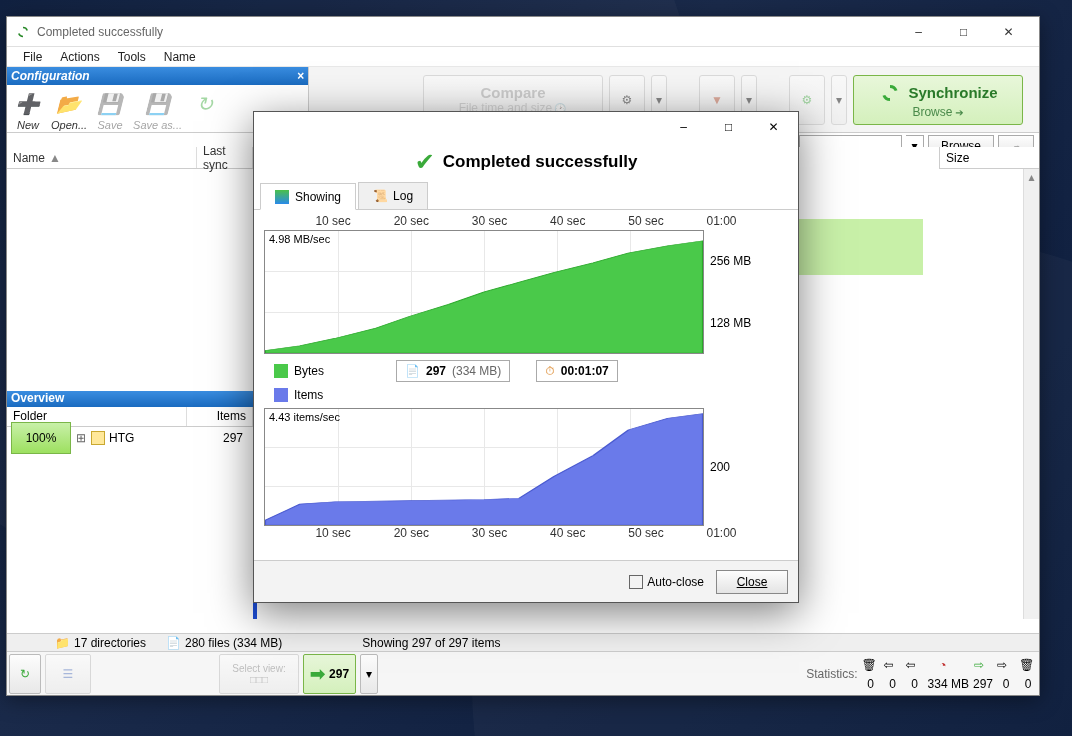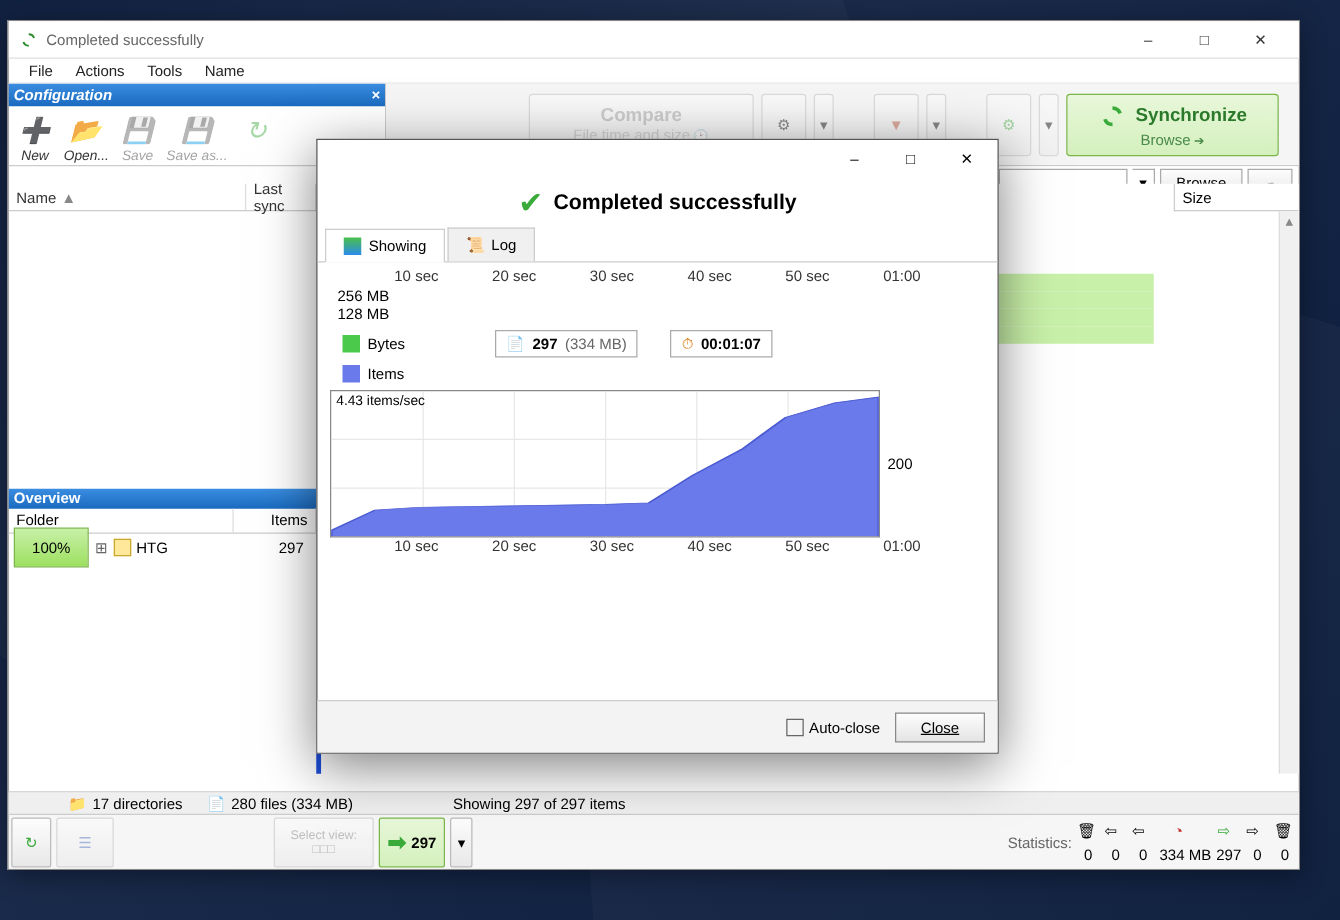"4.98 MB/sec" div.chart-box { html: none -> <div> <div></div> <div></div> <div></div> <div></div> <div></div> <div></div> <div></div> <svg> <polygon></polygon> </svg> <div>4.98 MB/sec</div> </div> }
